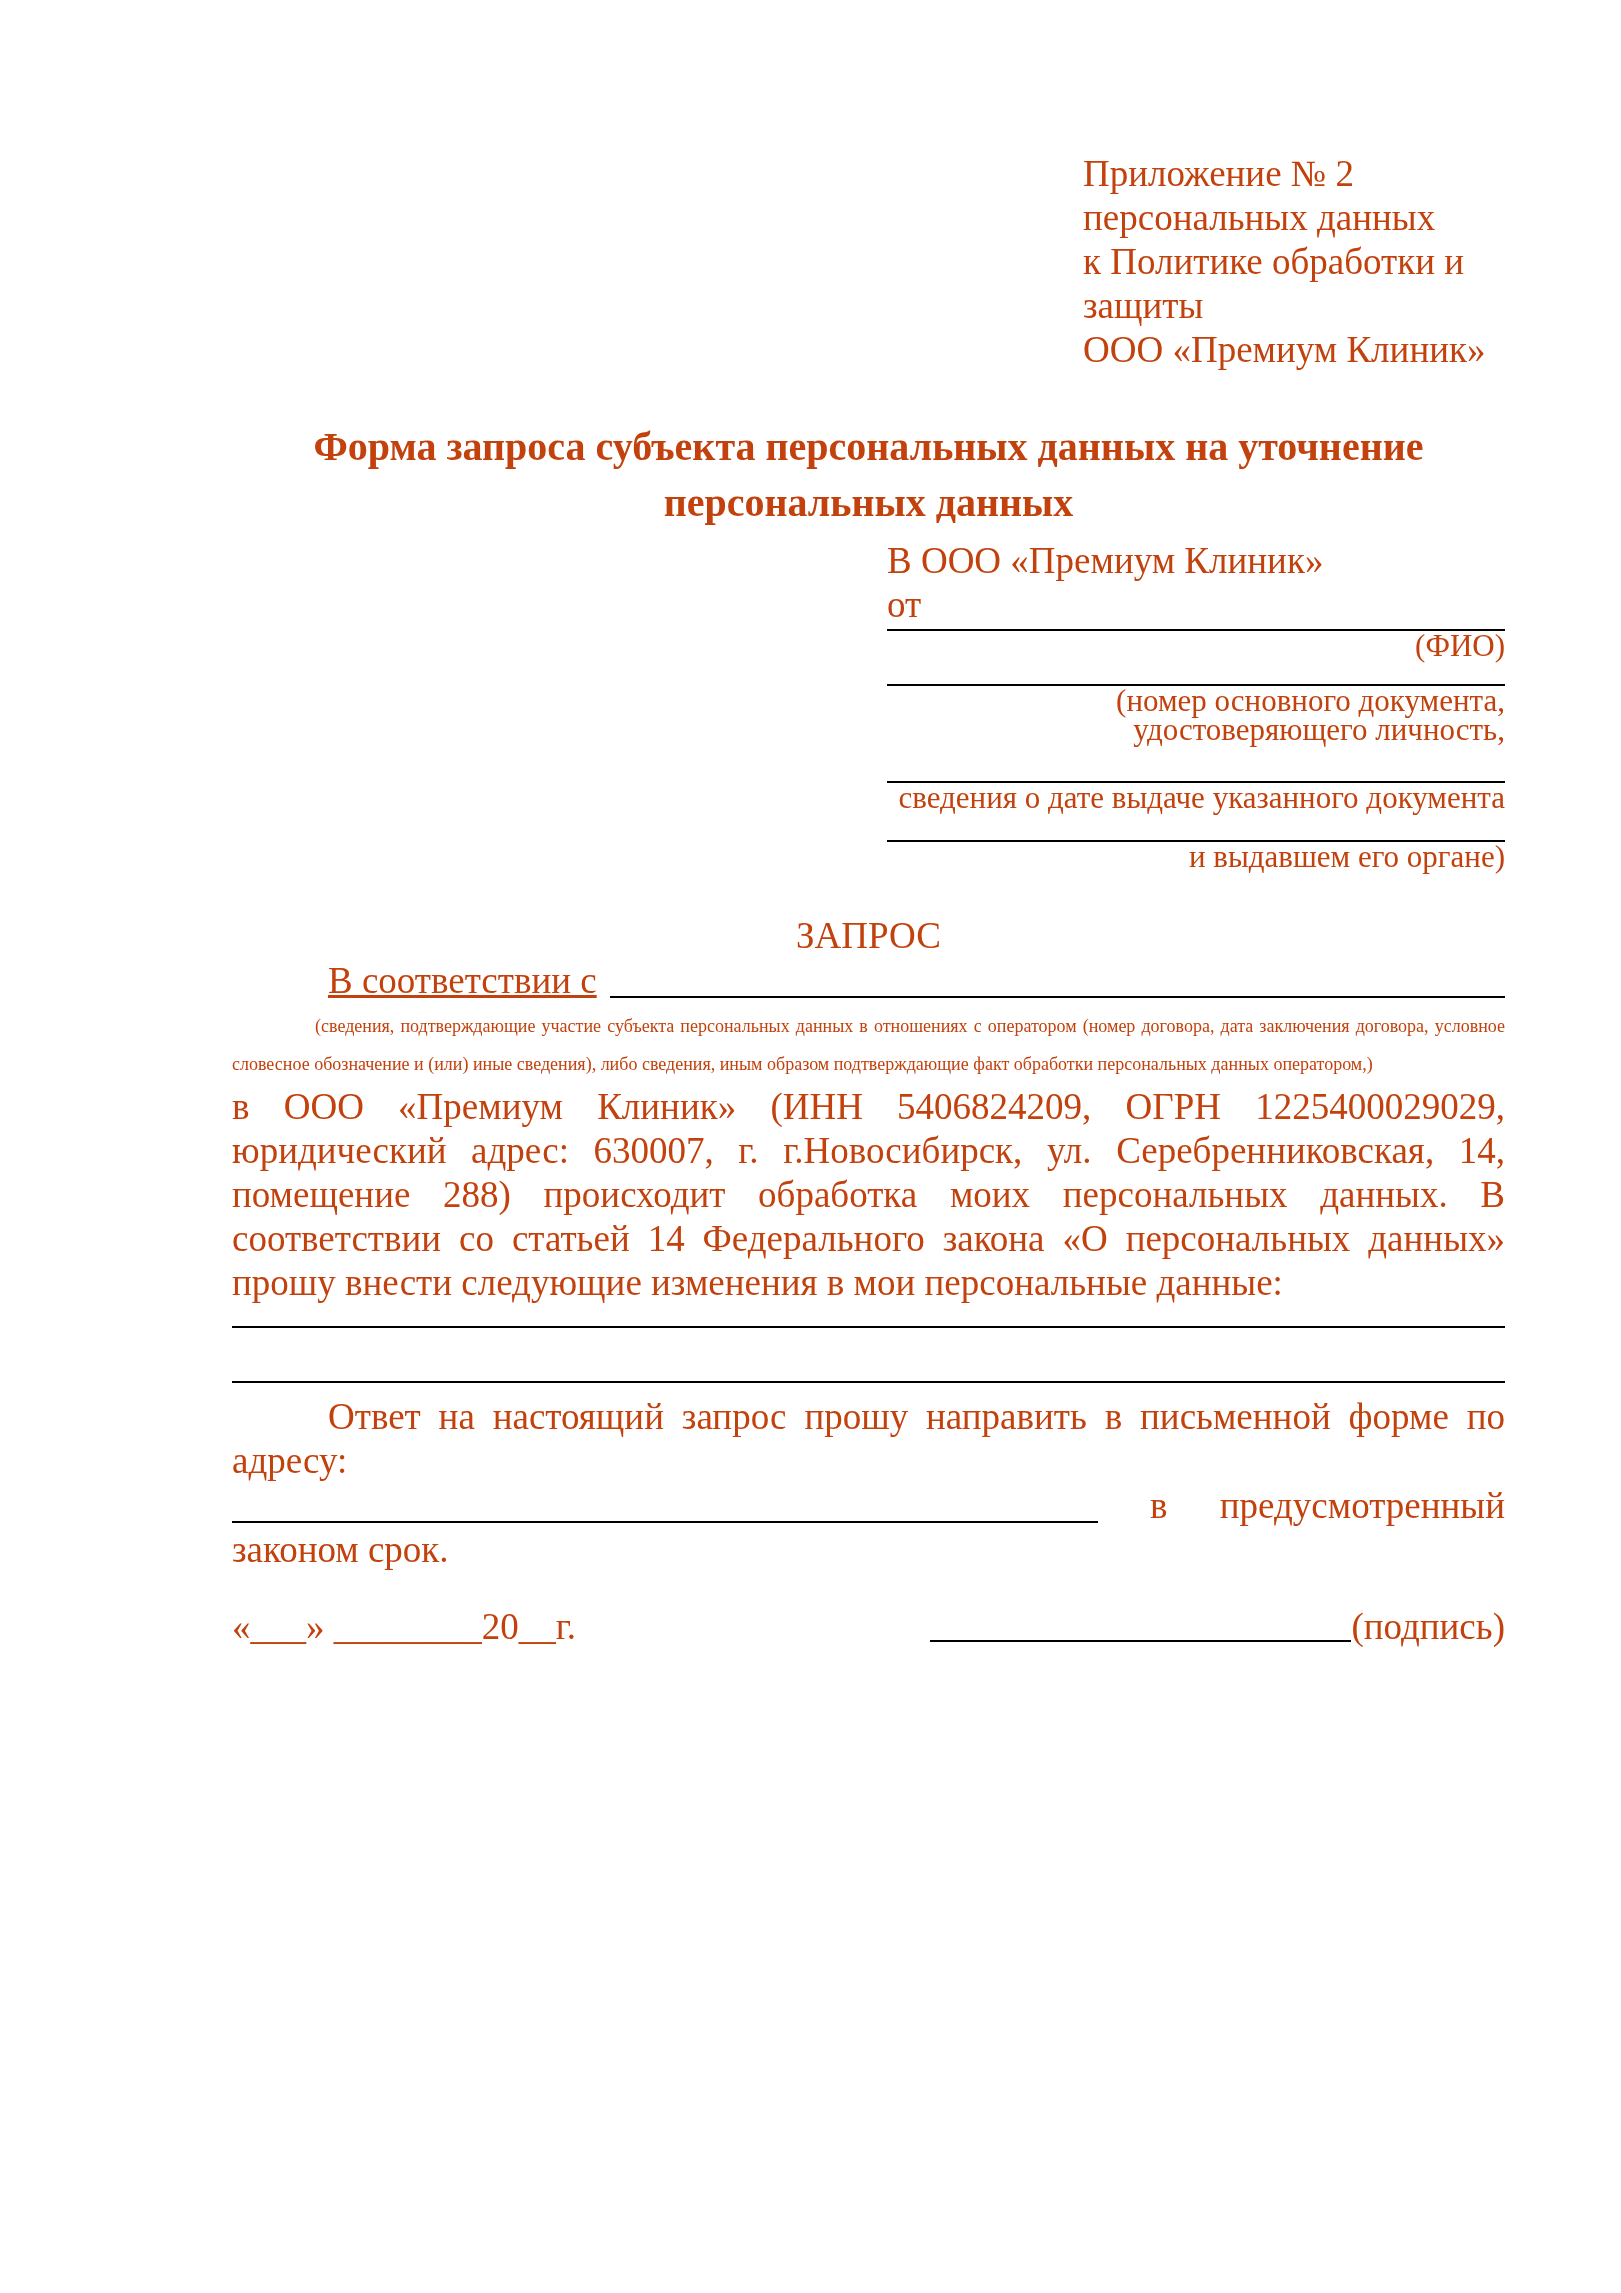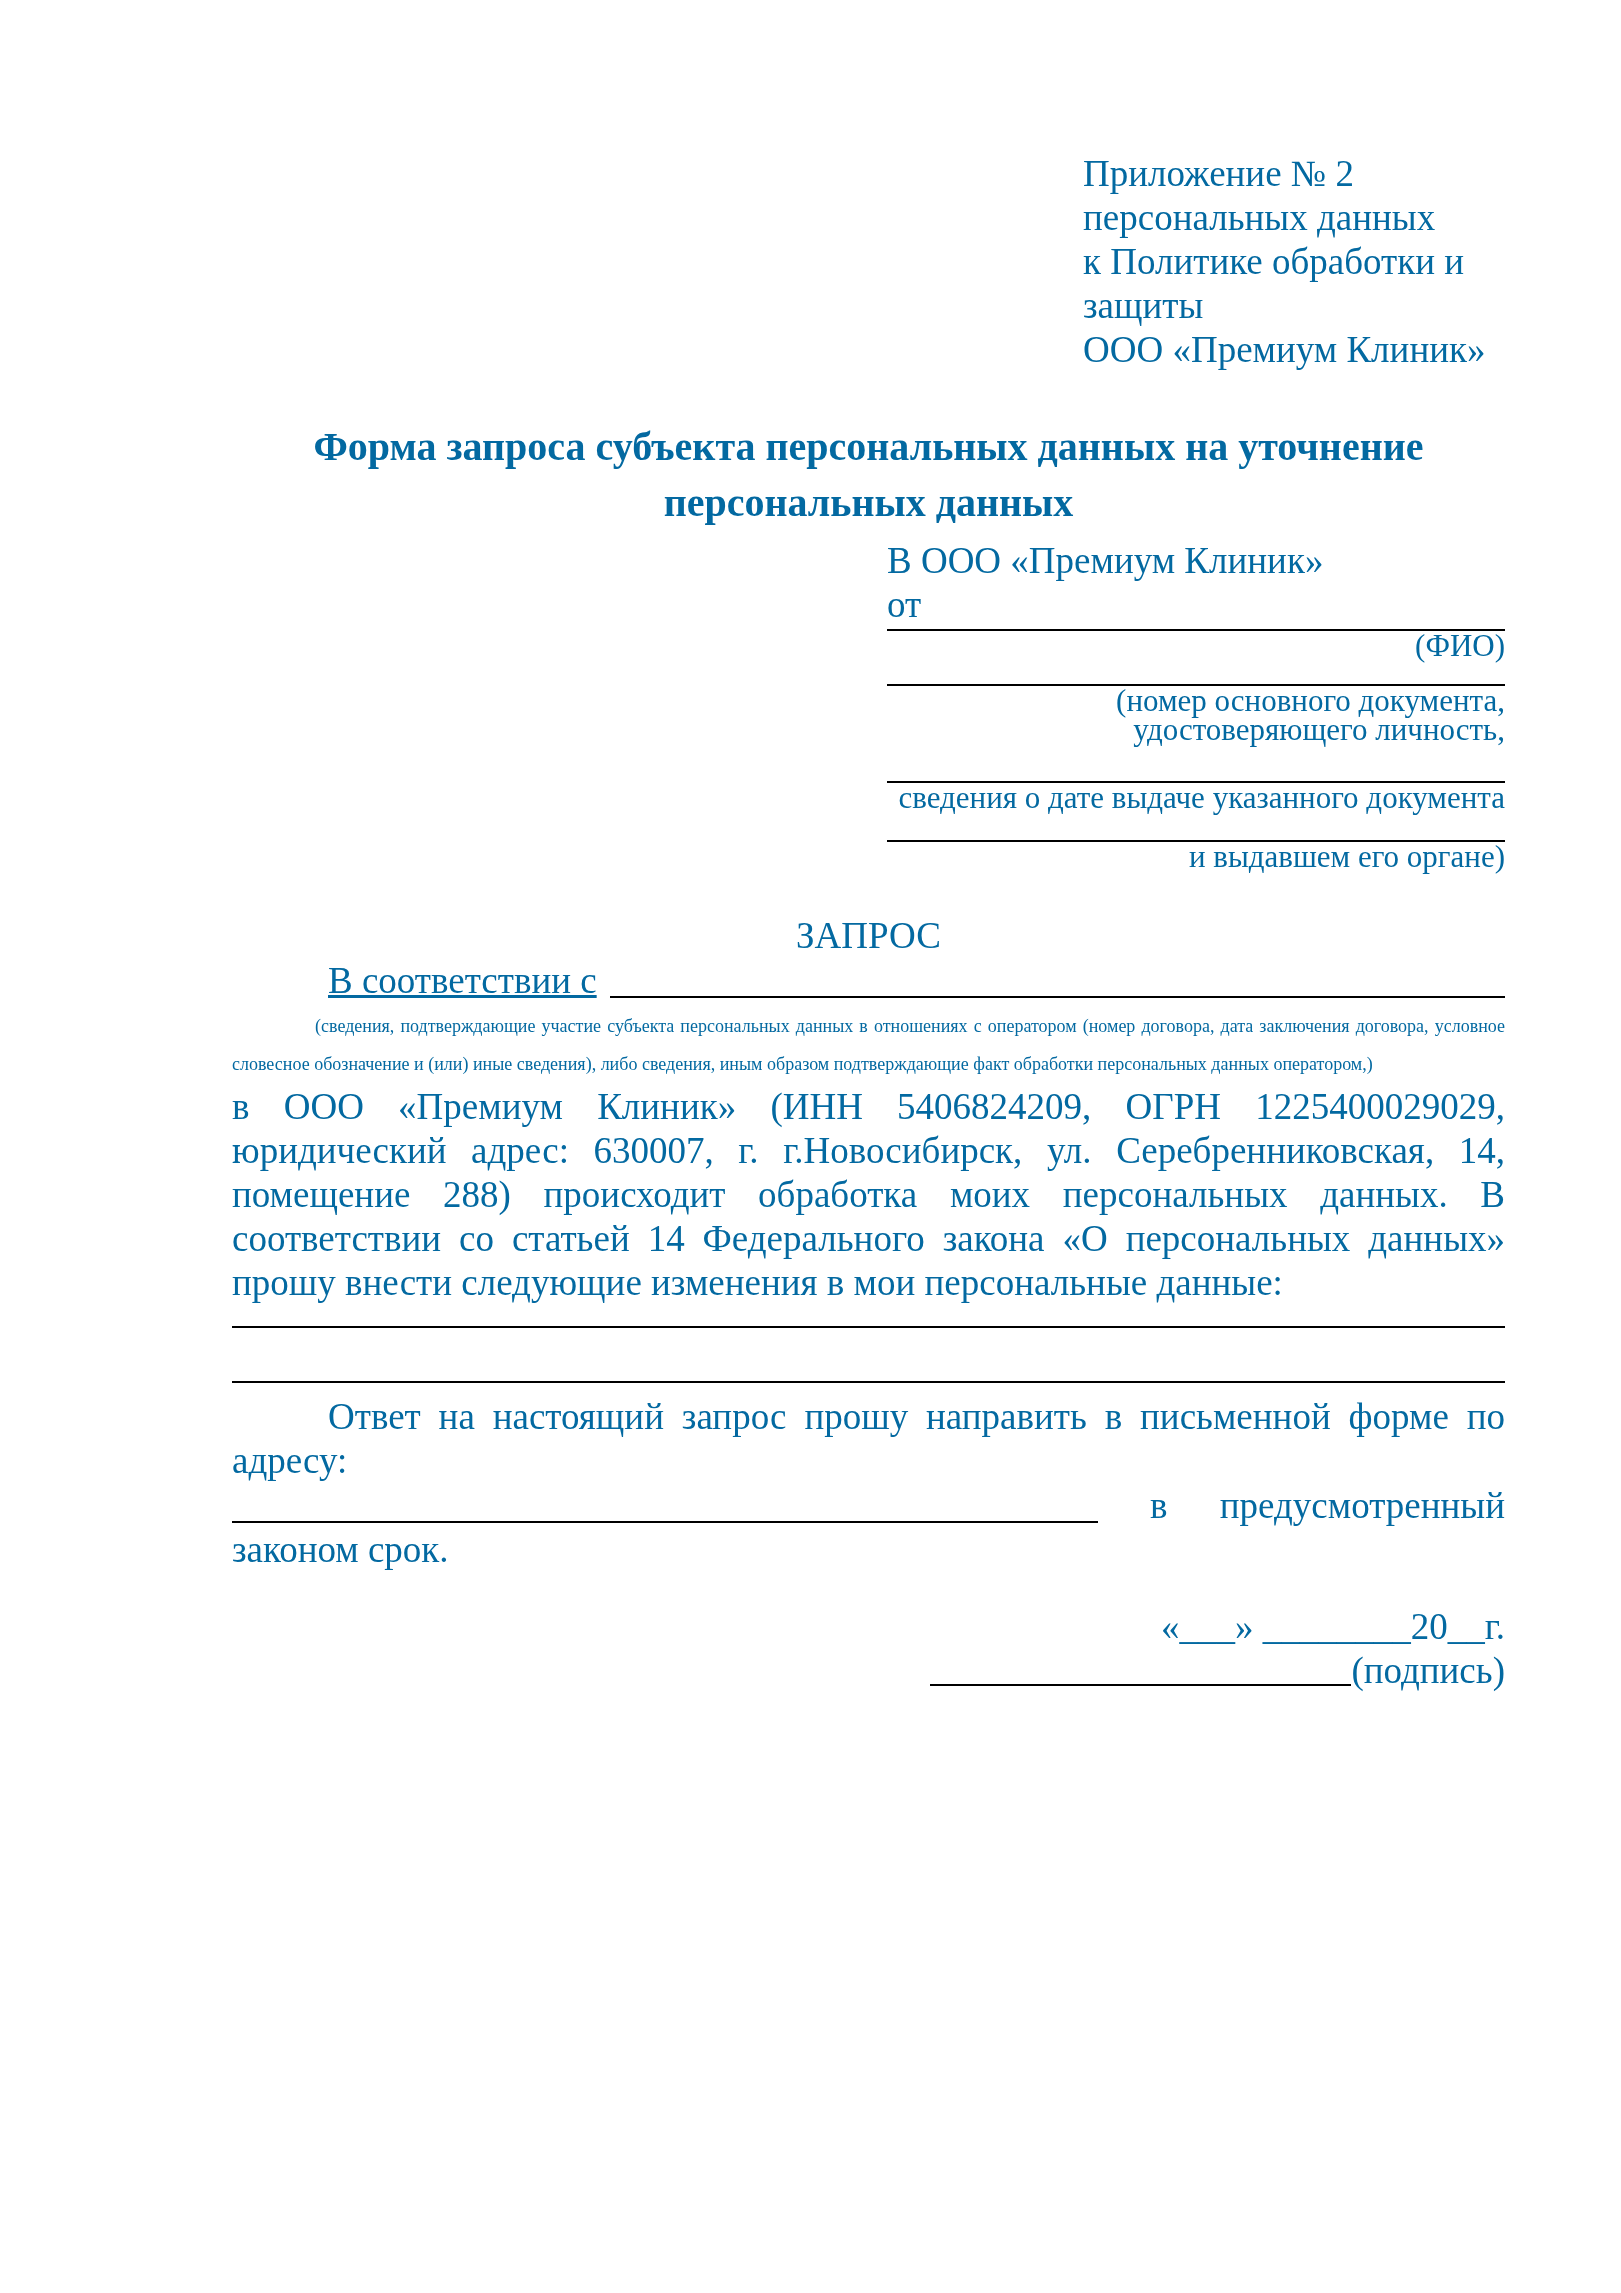"Приложение № 2" .page { color: #0369a1 -> #c2410c }
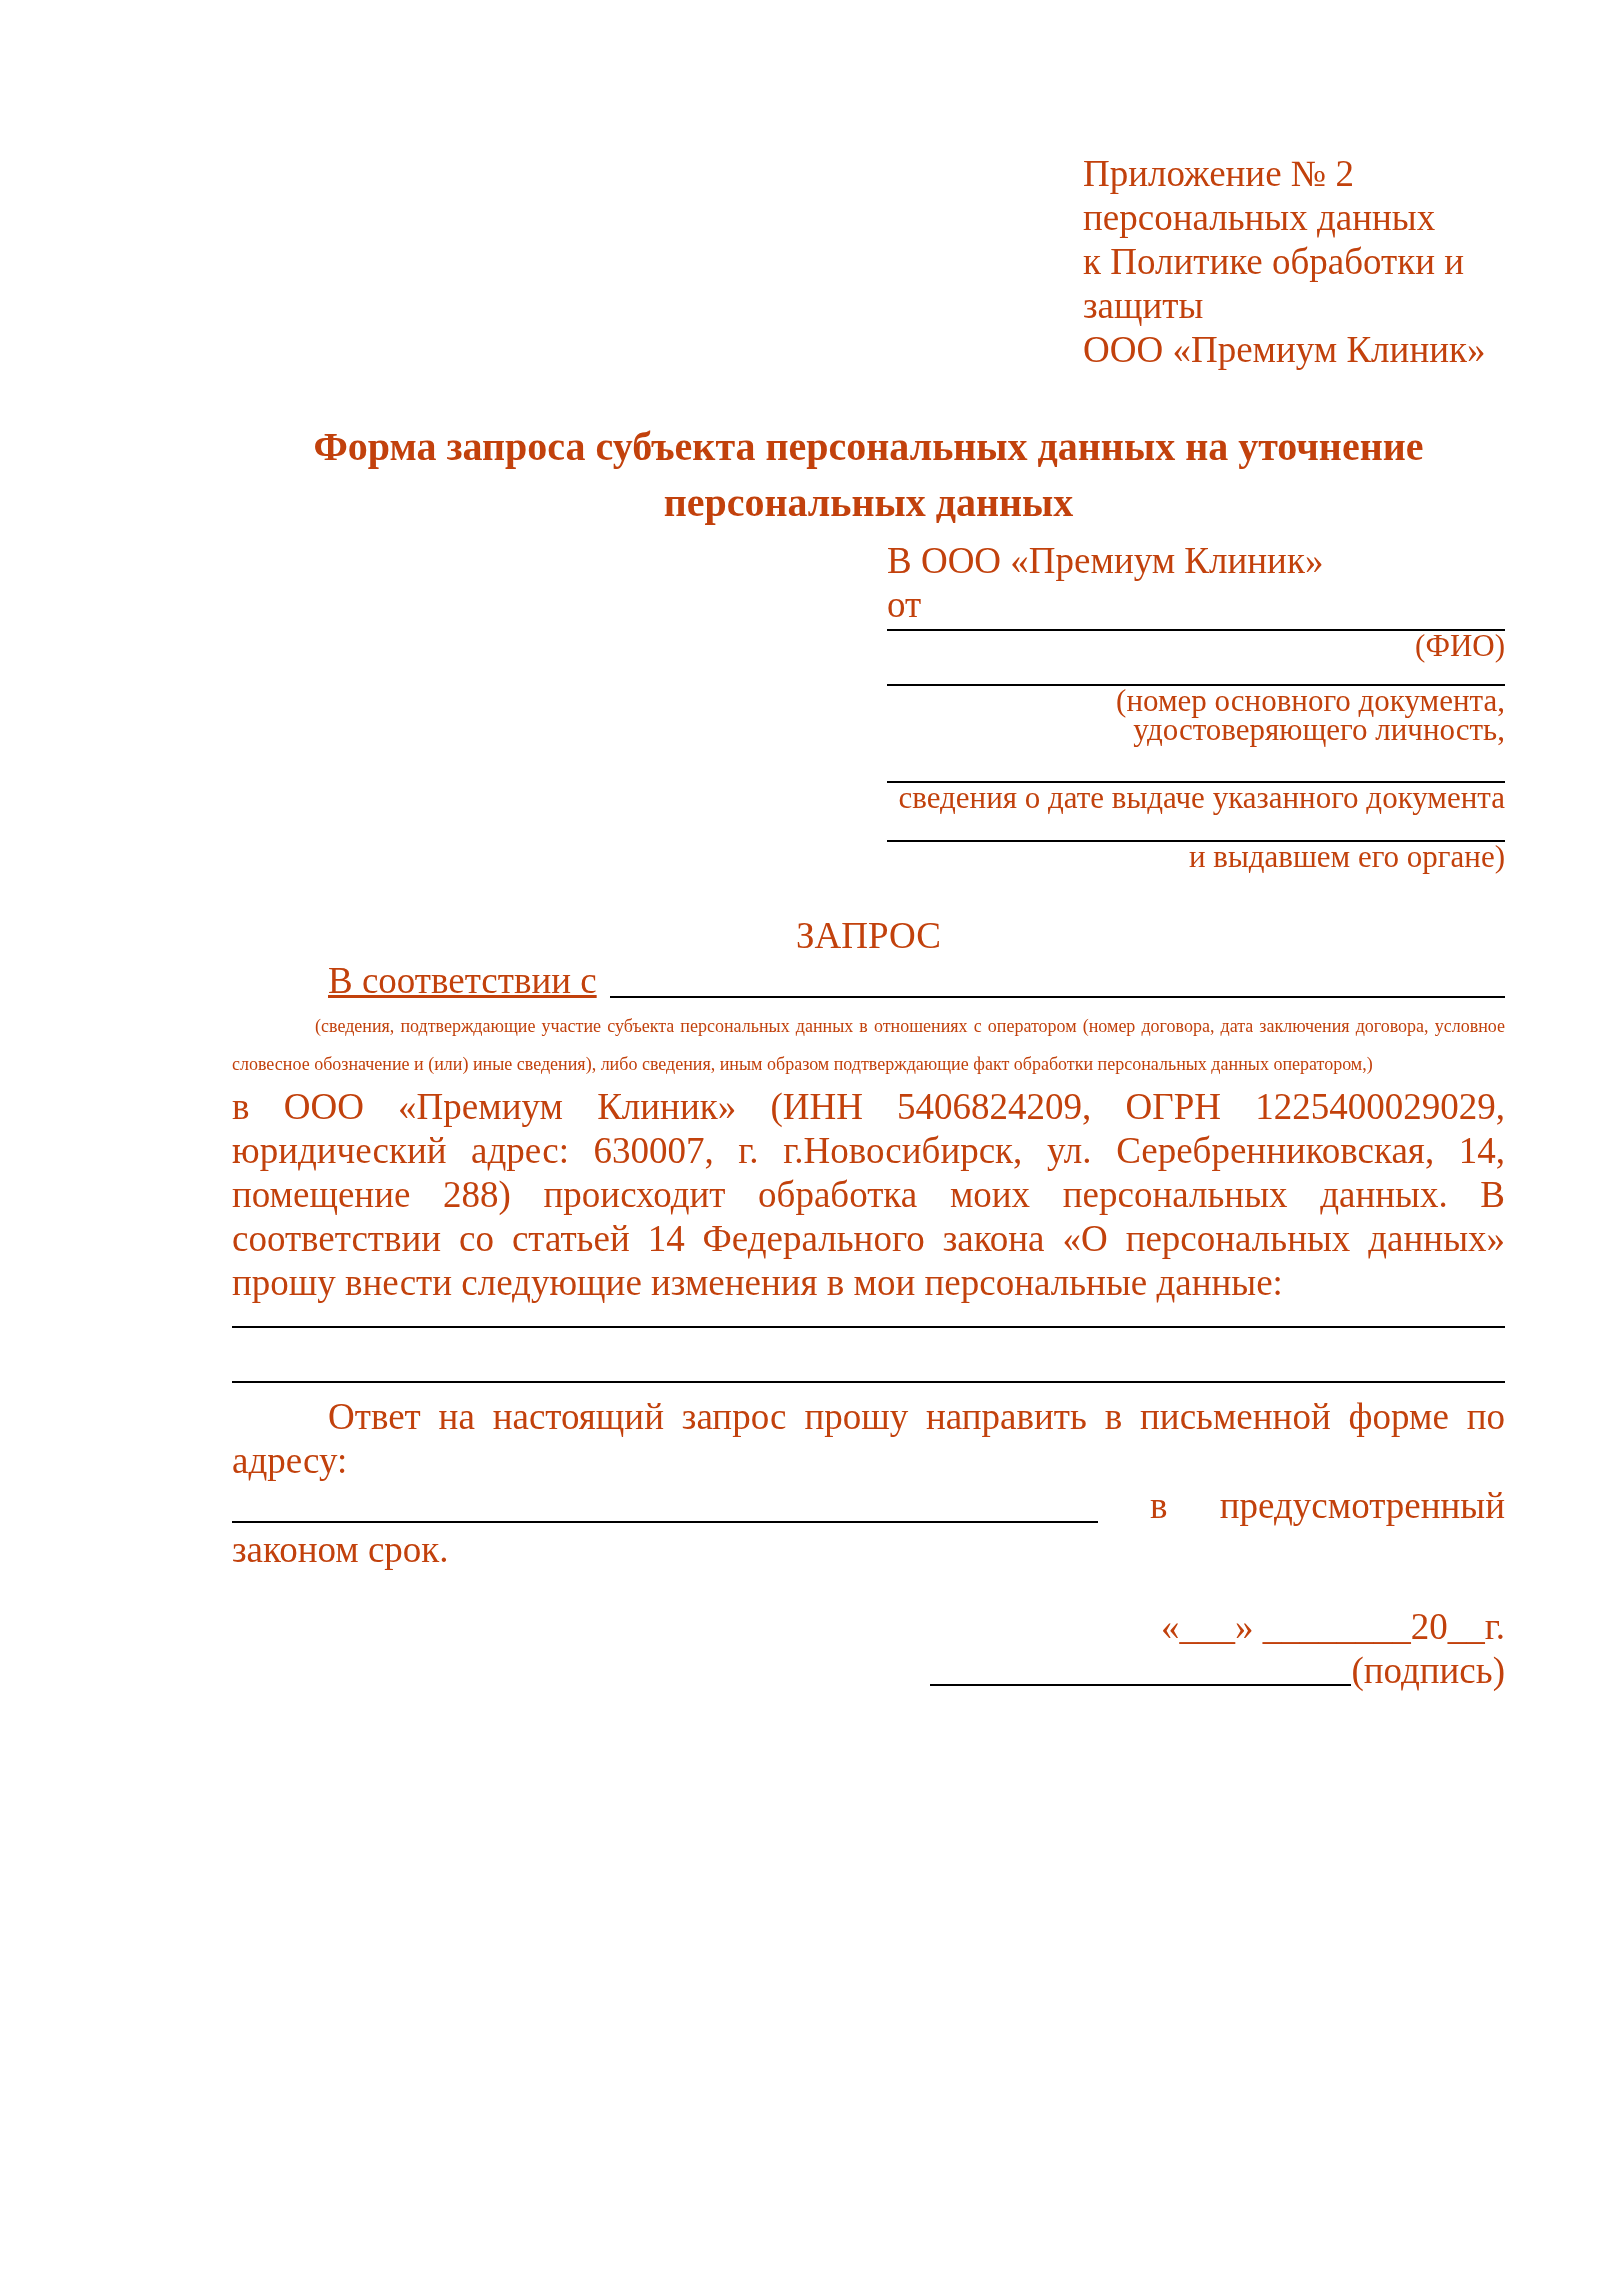"«___» ________20__г." .sign-row { flex-direction: column -> none }
